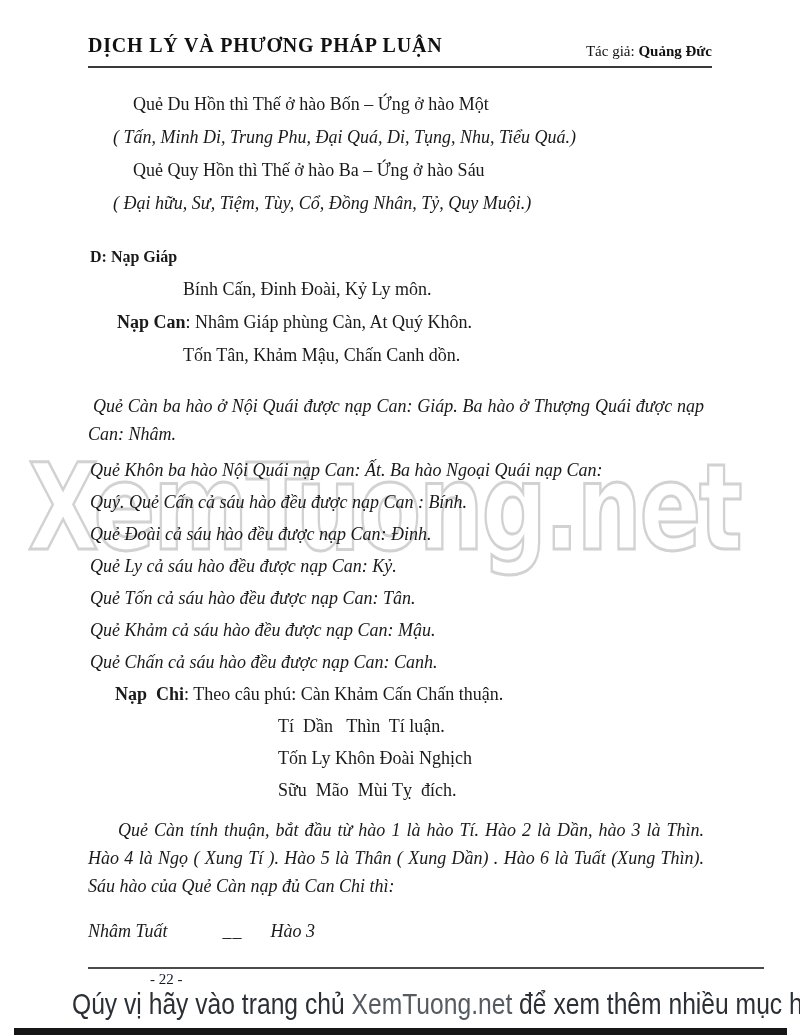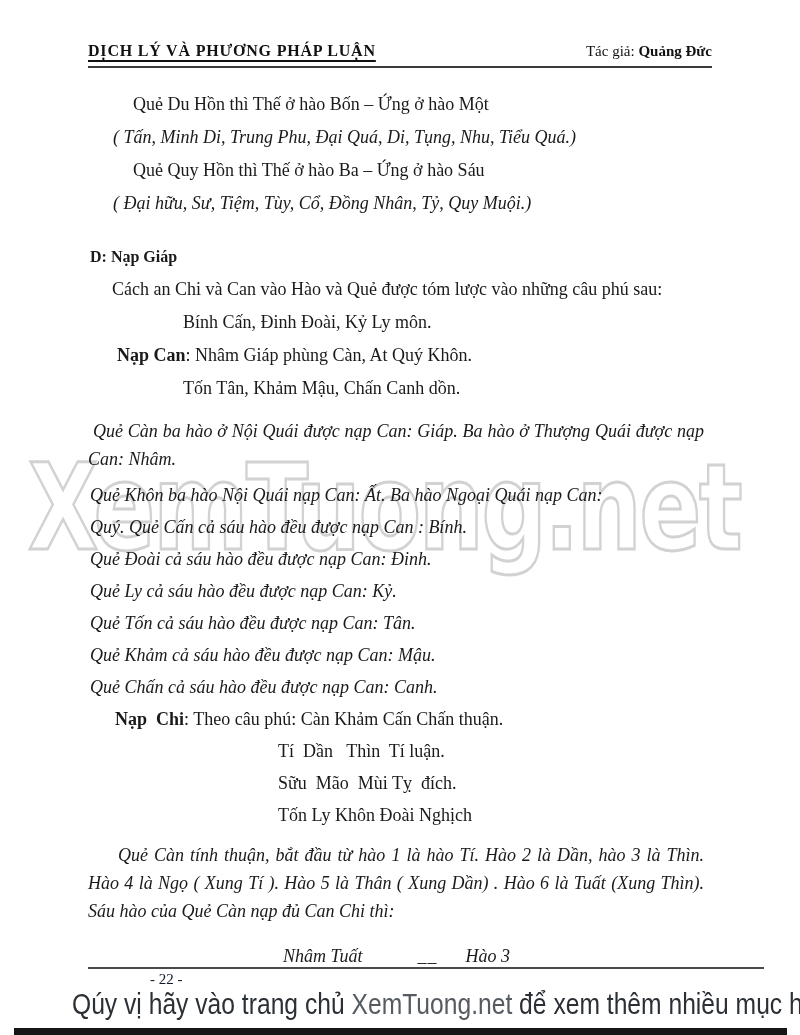"DỊCH LÝ VÀ PHƯƠNG PHÁP" .hdr-title { font-size: 16px -> 20px; text-decoration: underline -> none; top: 42px -> 34px }
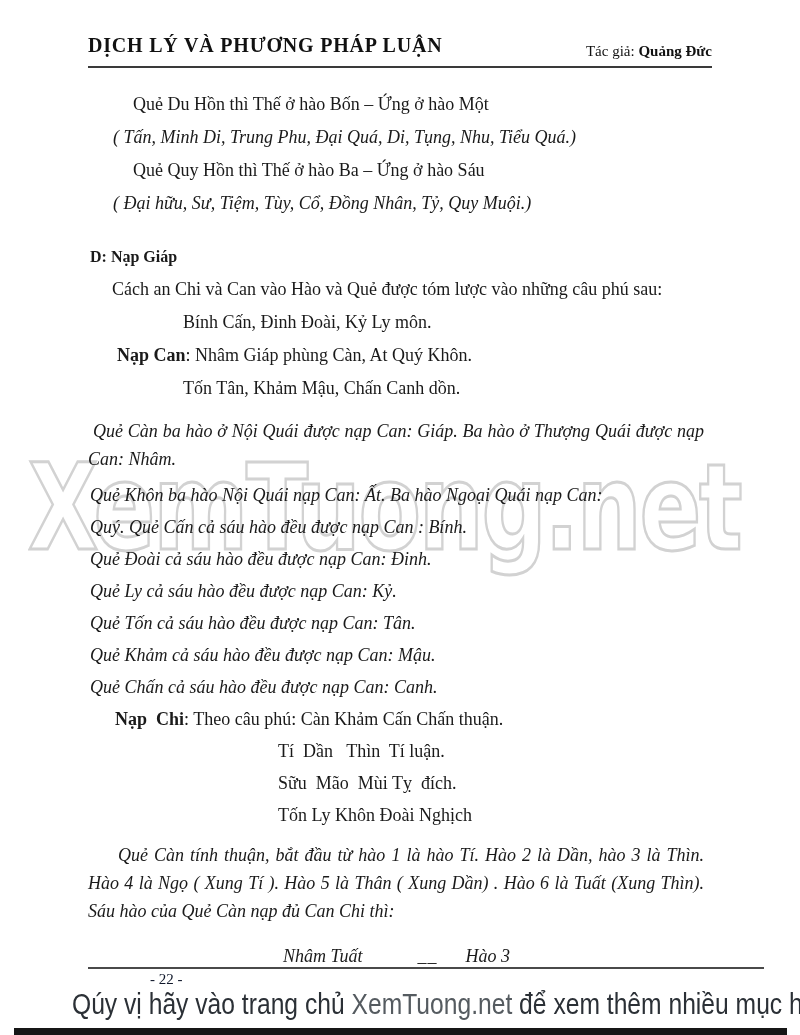"Cách an Chi và Can" div.ln { html: <div>Cách an Chi và Can vào Hào và Quẻ được tóm lược vào những câu phú sau:</div> -> none }
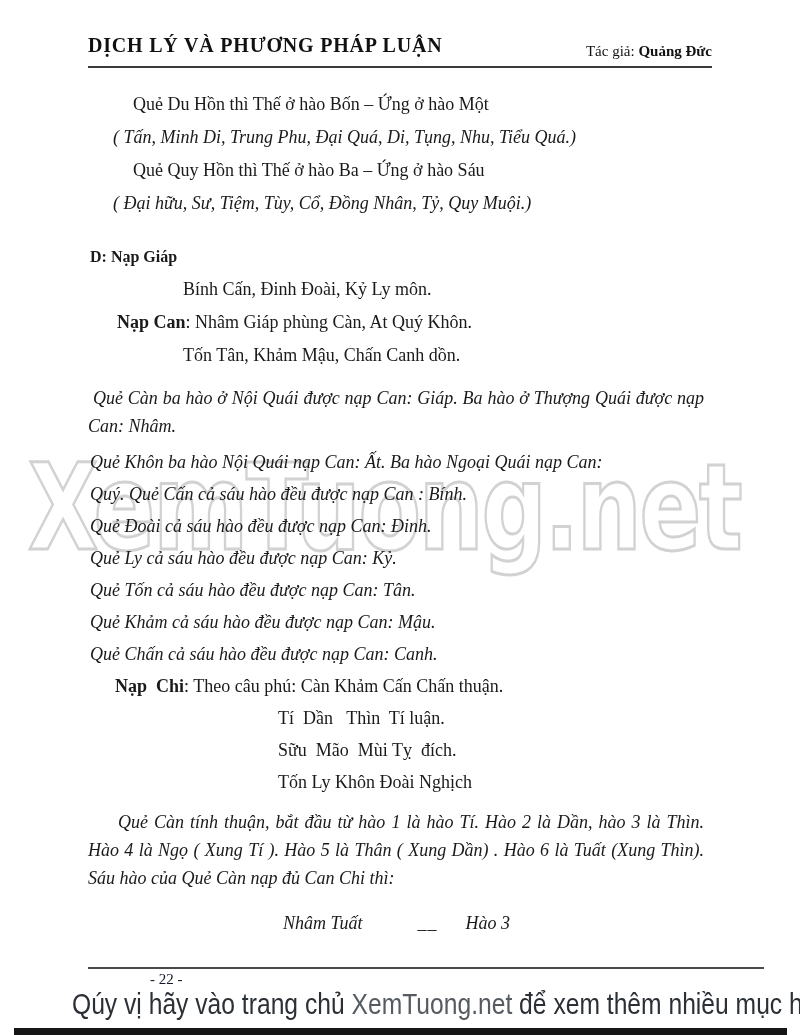"Quẻ Càn ba hào ở" .para { margin-top: 12px -> 20px }
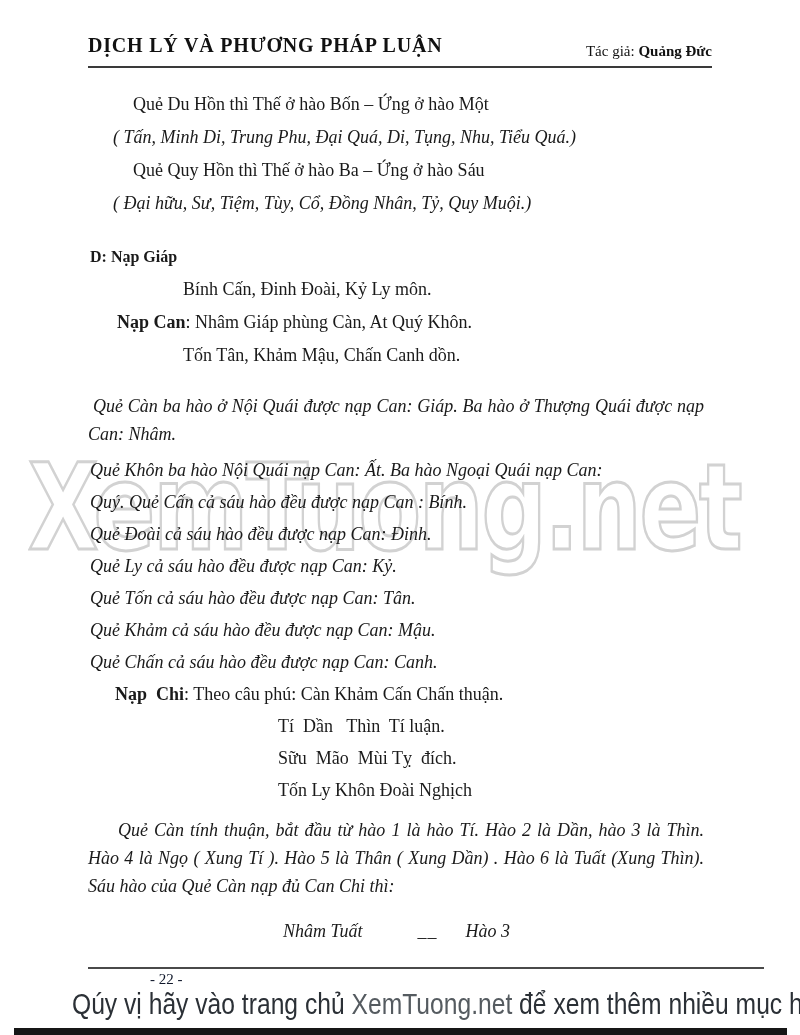"Sữu Mão Mùi Tỵ đích." div.ln32 { order: before "Tốn Ly Khôn Đoài Nghịch" -> after "Tốn Ly Khôn Đoài Nghịch" }
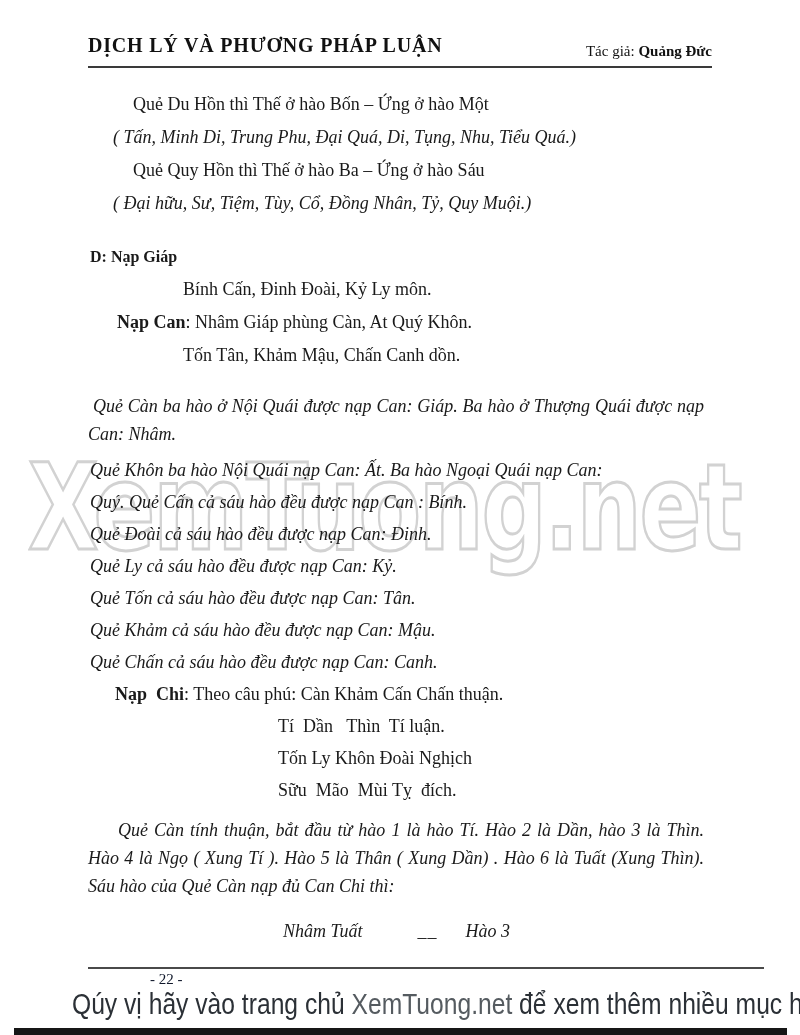"Nhâm Tuất" .hao-row .hr-left { margin-left: 195px -> none }
